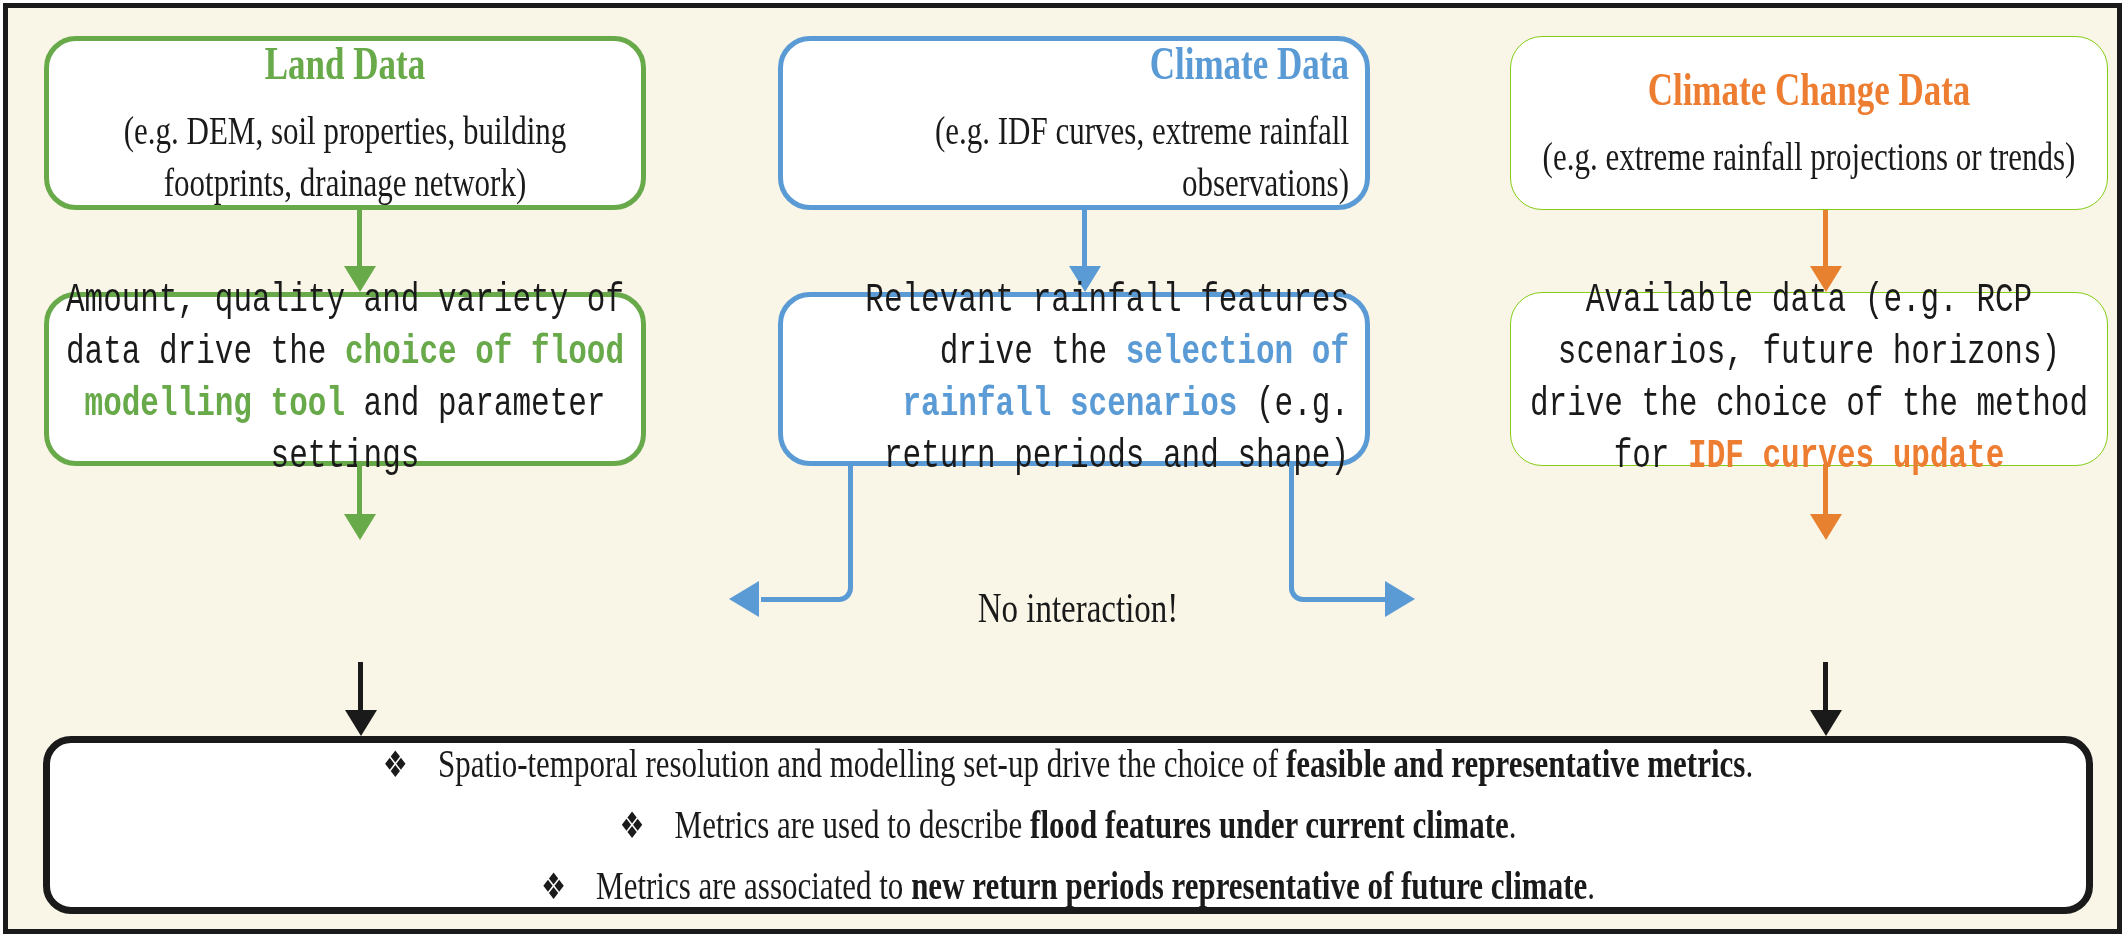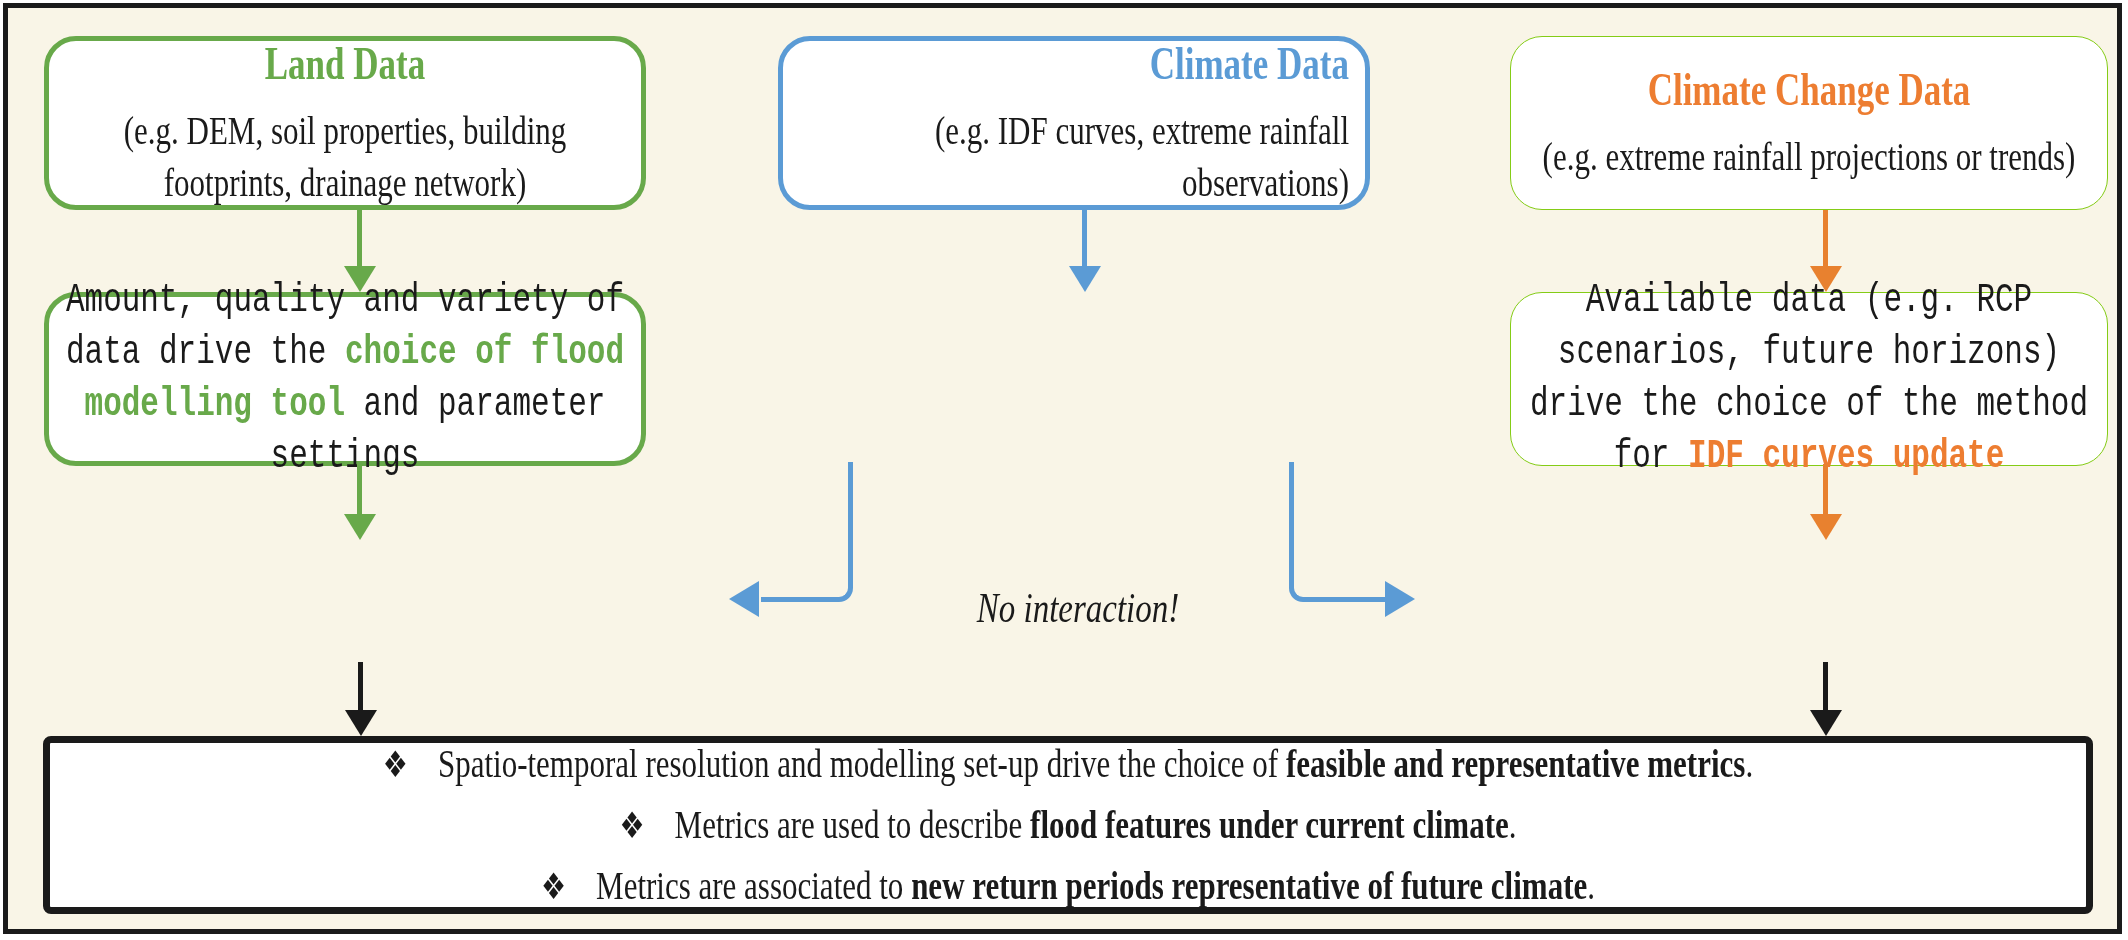"Relevant rainfall features drive the" div.box { html: none -> <div> <p><span>Relevant rainfall features drive the </span><span>selection of rainfall scenarios</span><span> (e.g. return periods and shape)</span></p> </div> }
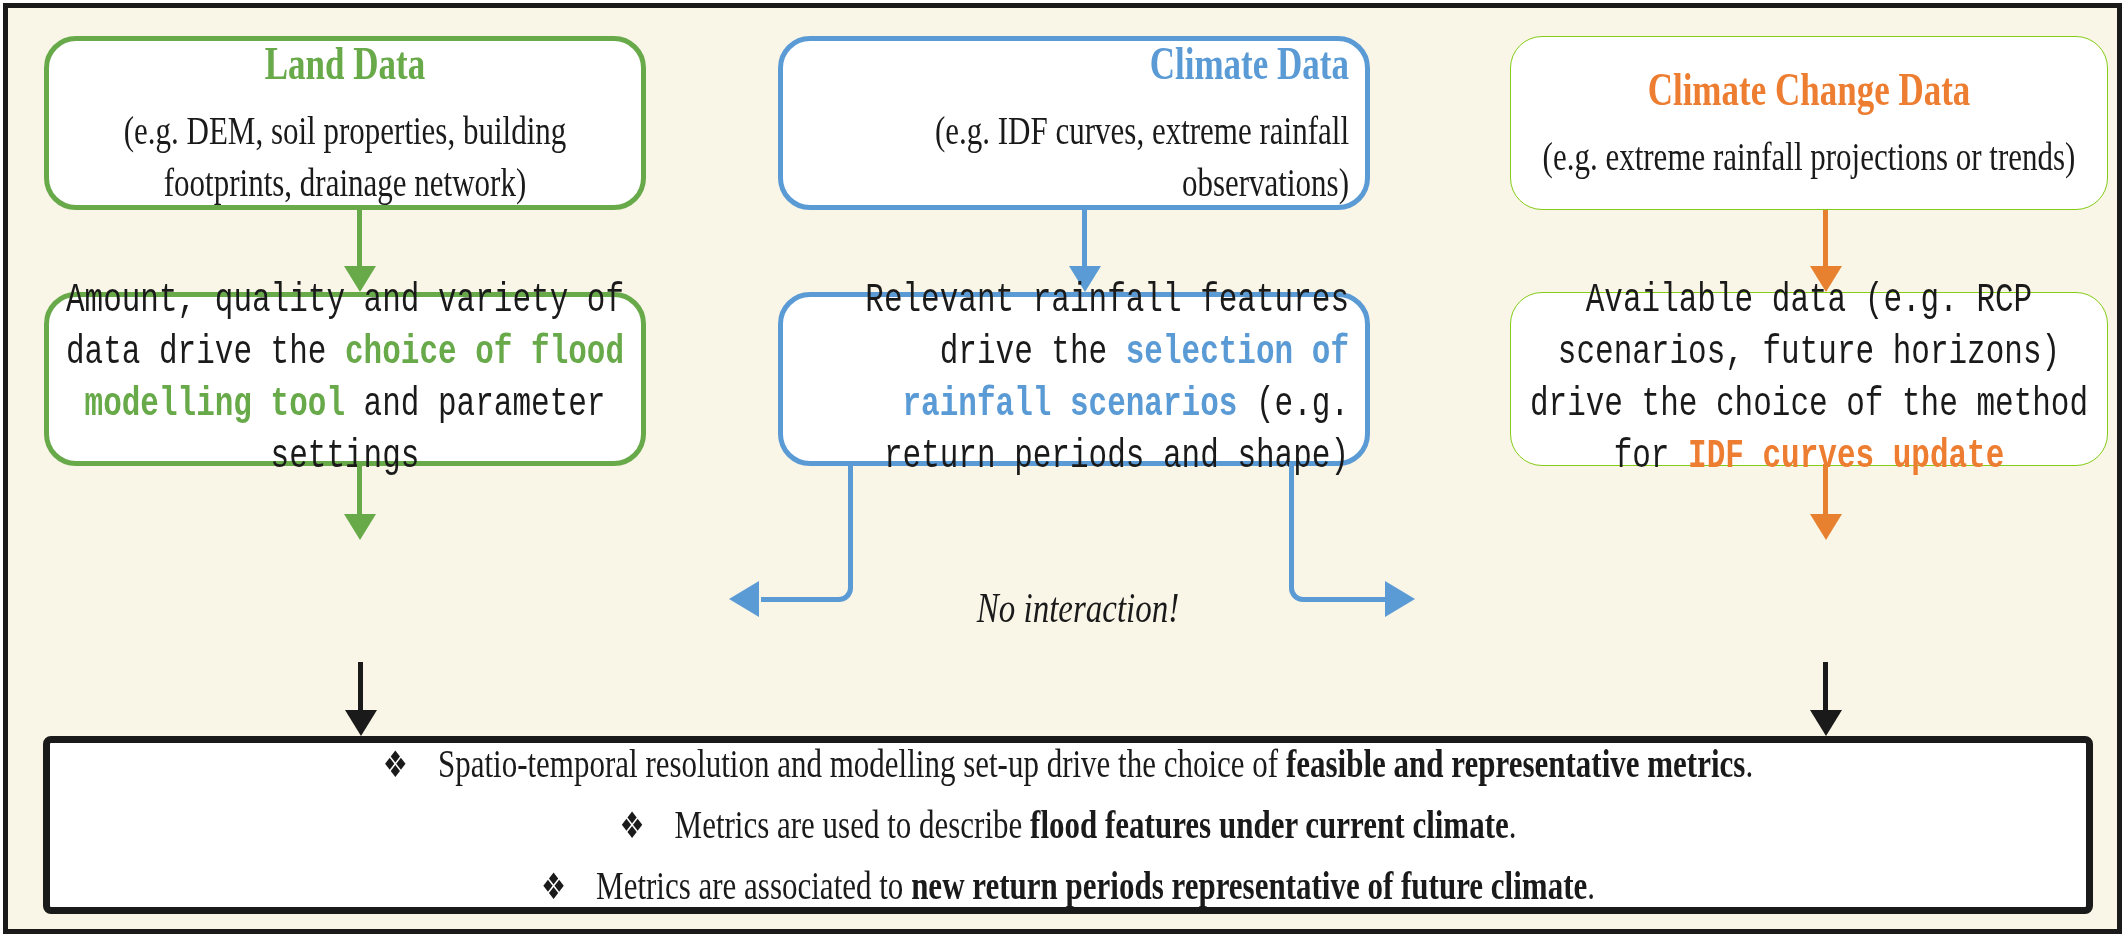"No interaction!" .no-interaction { font-style: italic -> none }
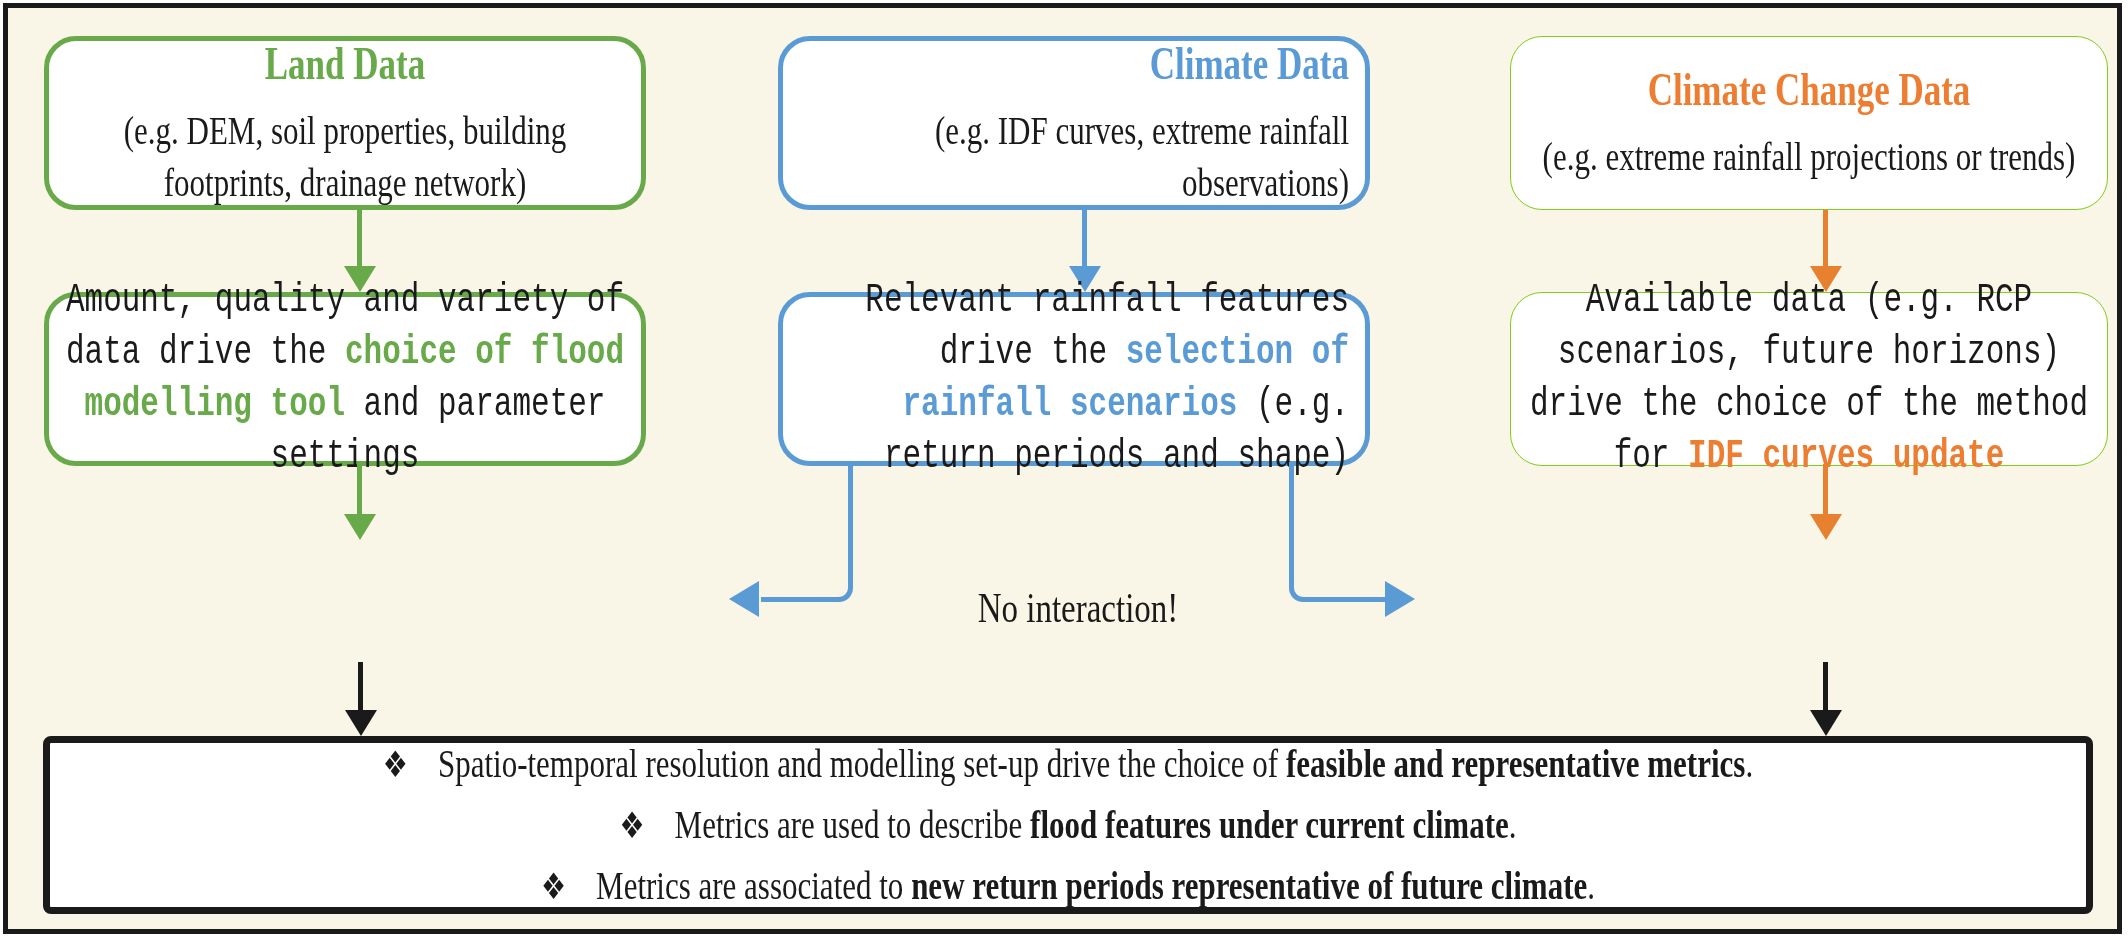"❖ Spatio-temporal resolution and" .metrics-box { border-radius: 8px -> 28px }
